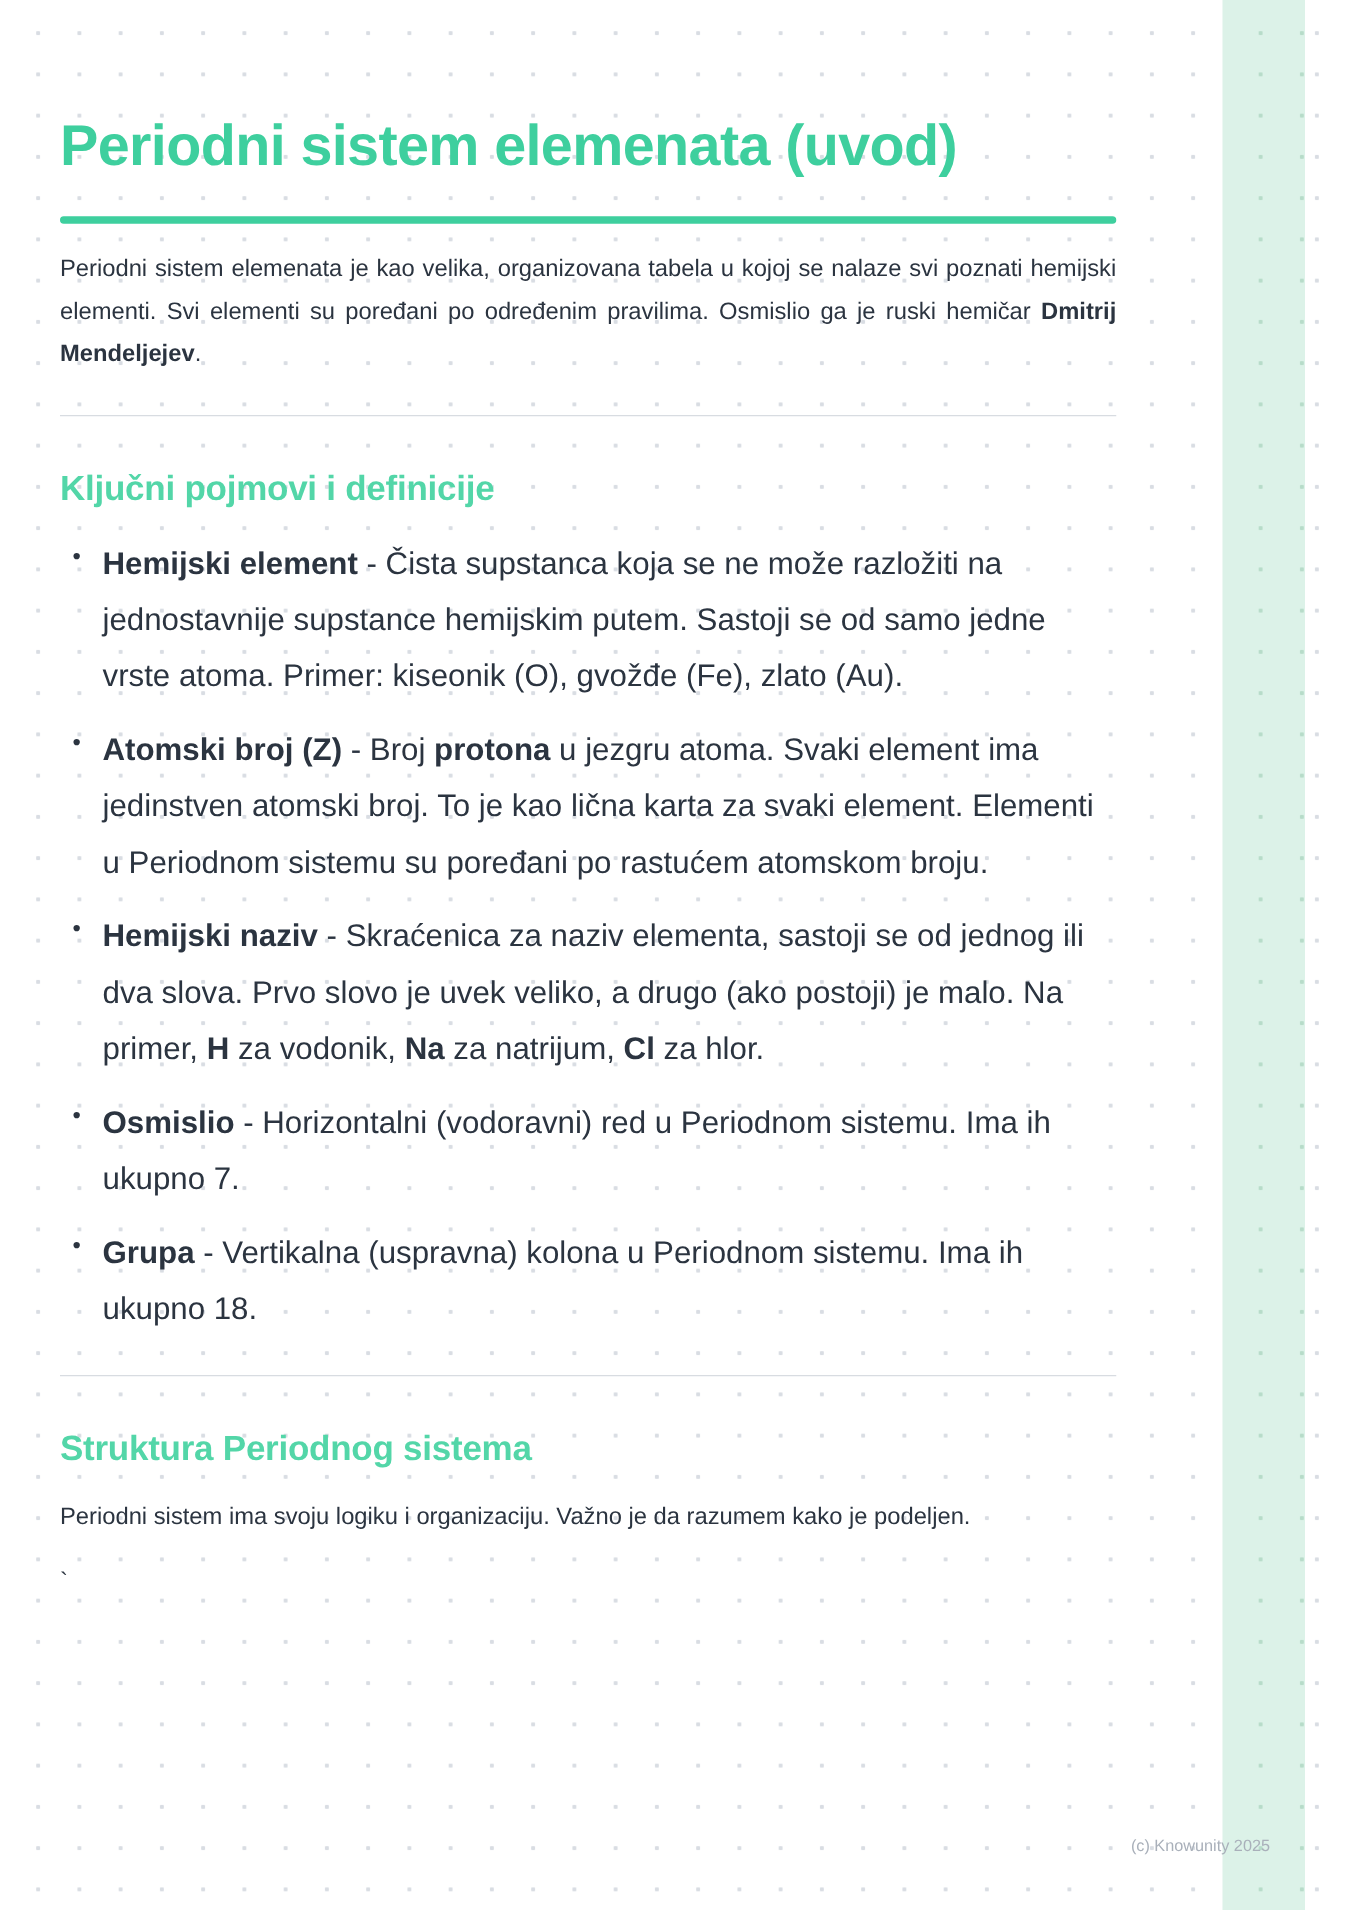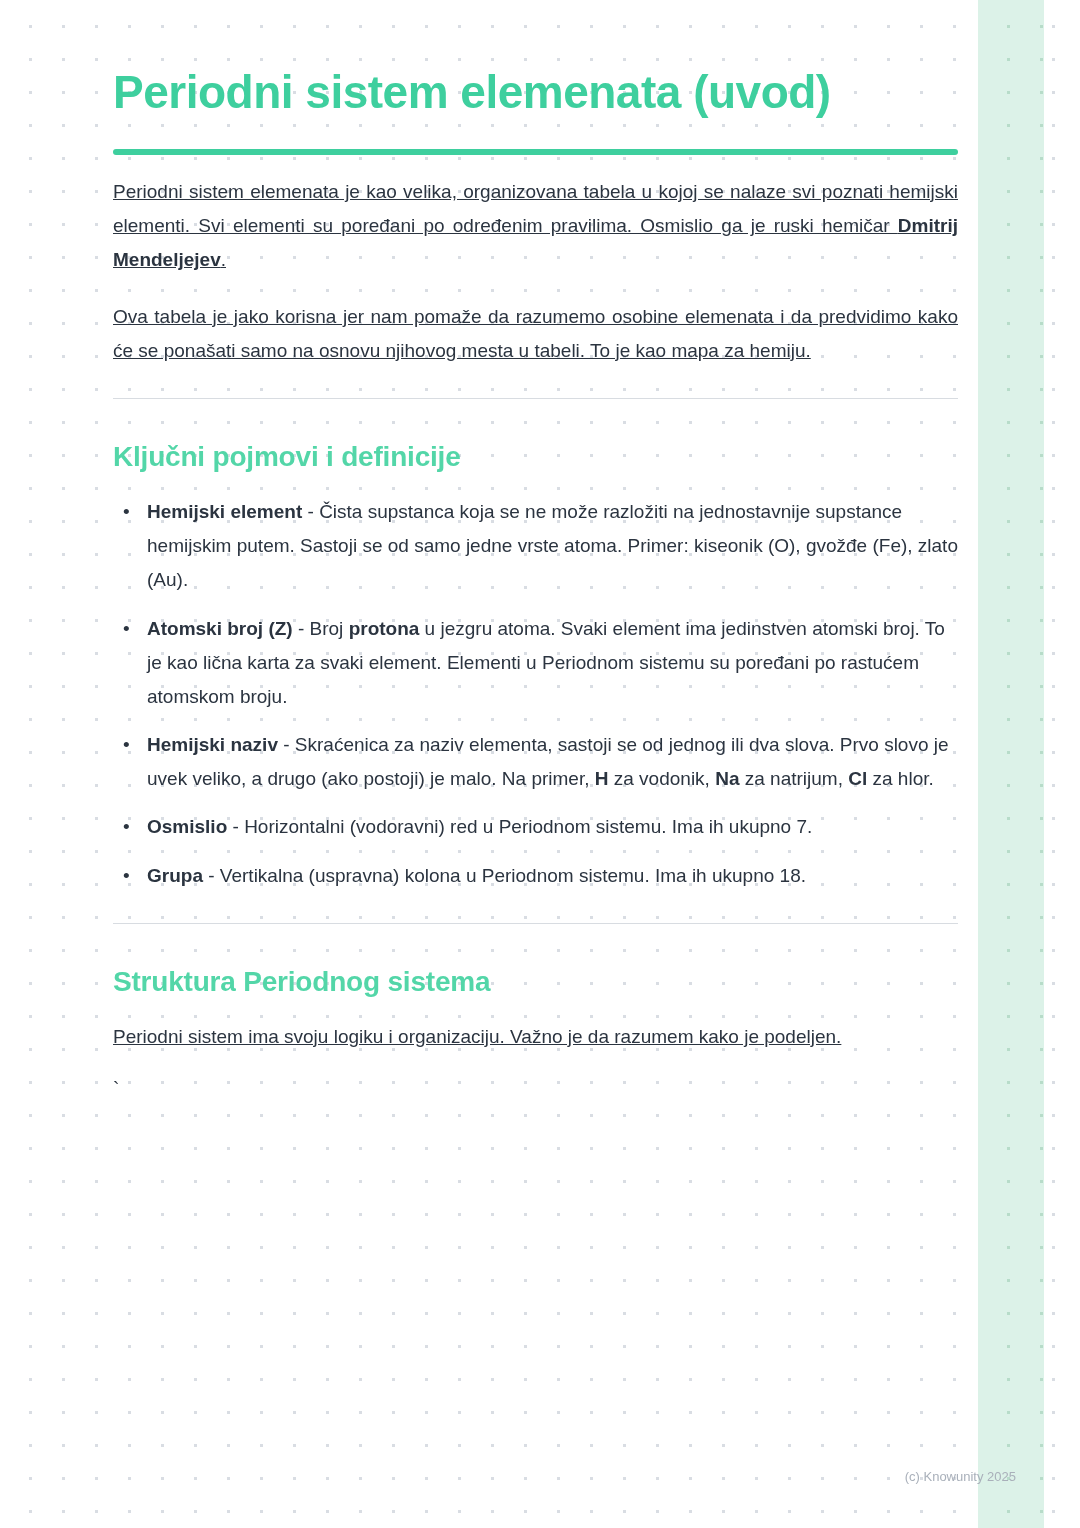"Periodni sistem elemenata (uvod)" .content { margin-left: 113px -> 48px; padding-top: 64px -> 88px }
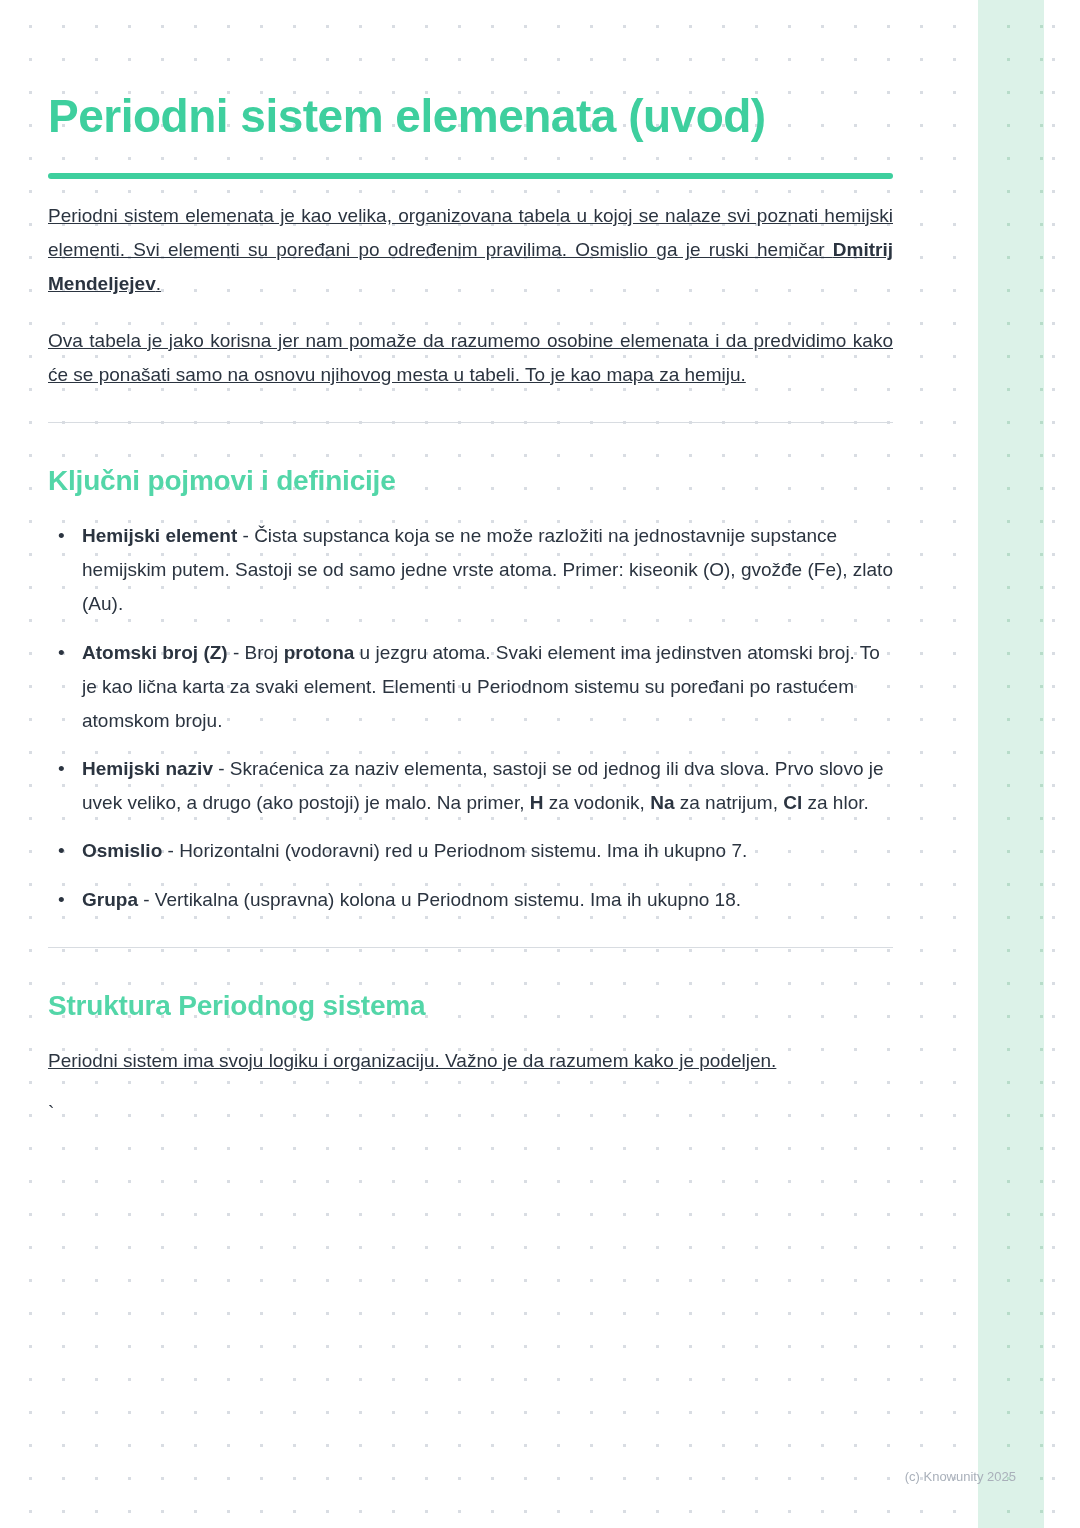"Periodni sistem elemenata je kao" p { text-decoration: underline -> none }
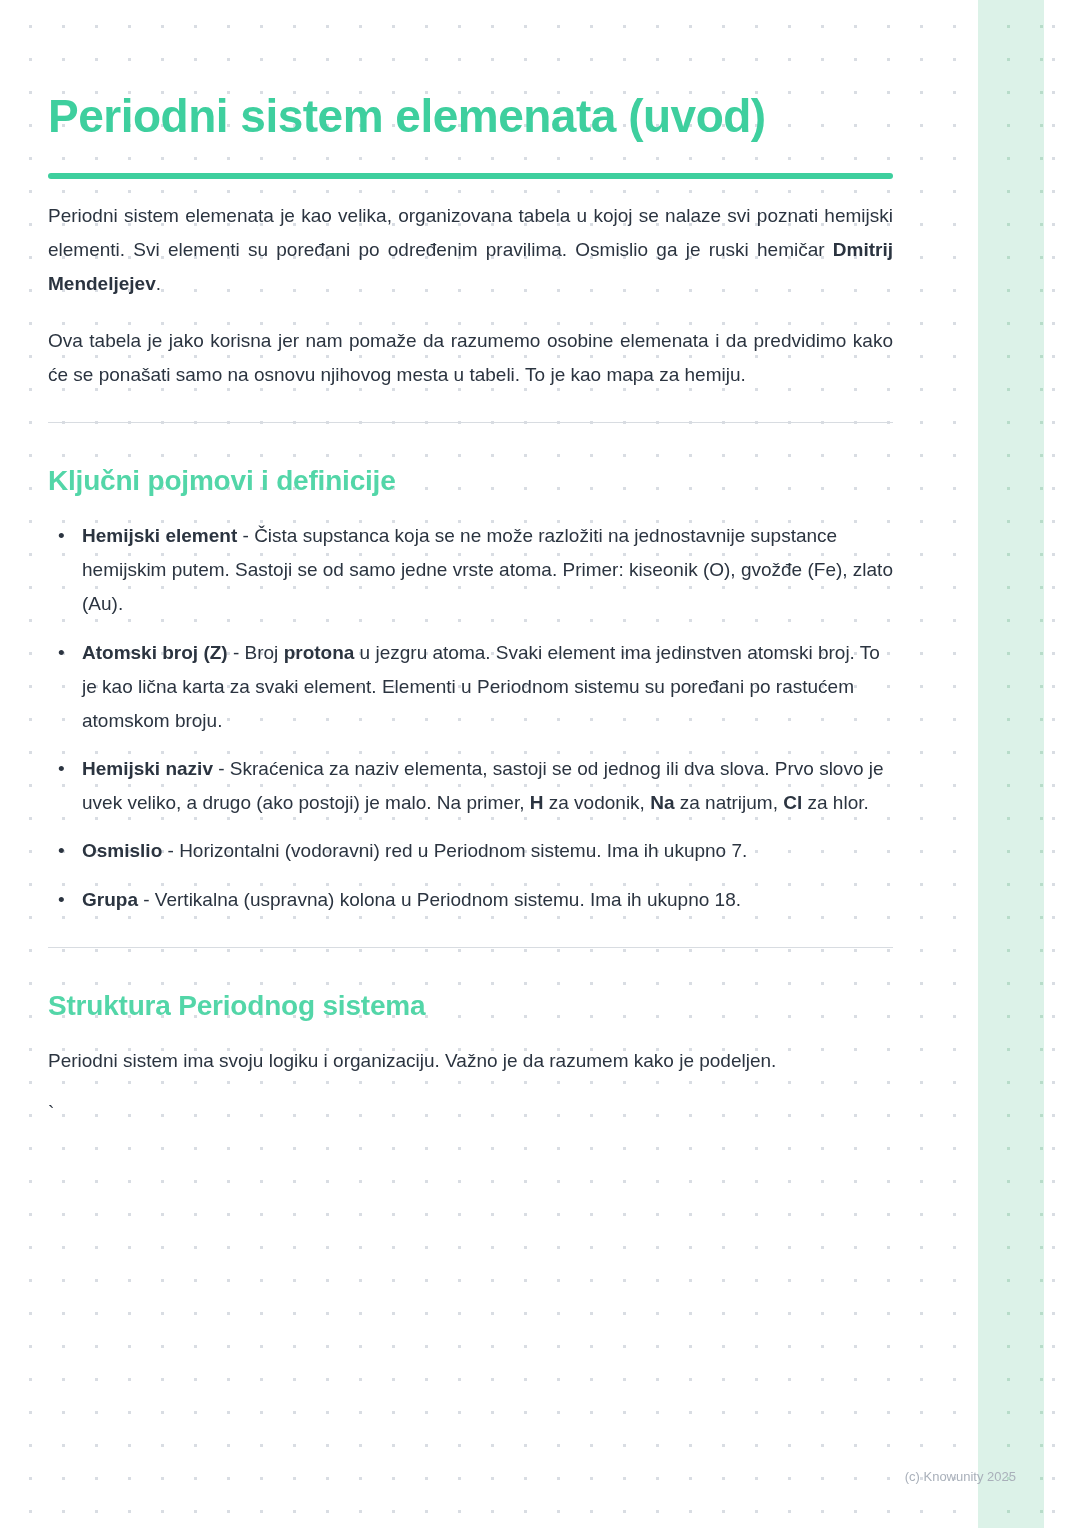"Ova tabela je jako korisna" p.justify { html: <p><span>Ova tabela je jako korisna jer nam pomaže da razumemo osobine elemenata i da predvidimo kako će se ponašati samo na osnovu njihovog mesta u tabeli. To je kao mapa za hemiju.</span></p> -> none }
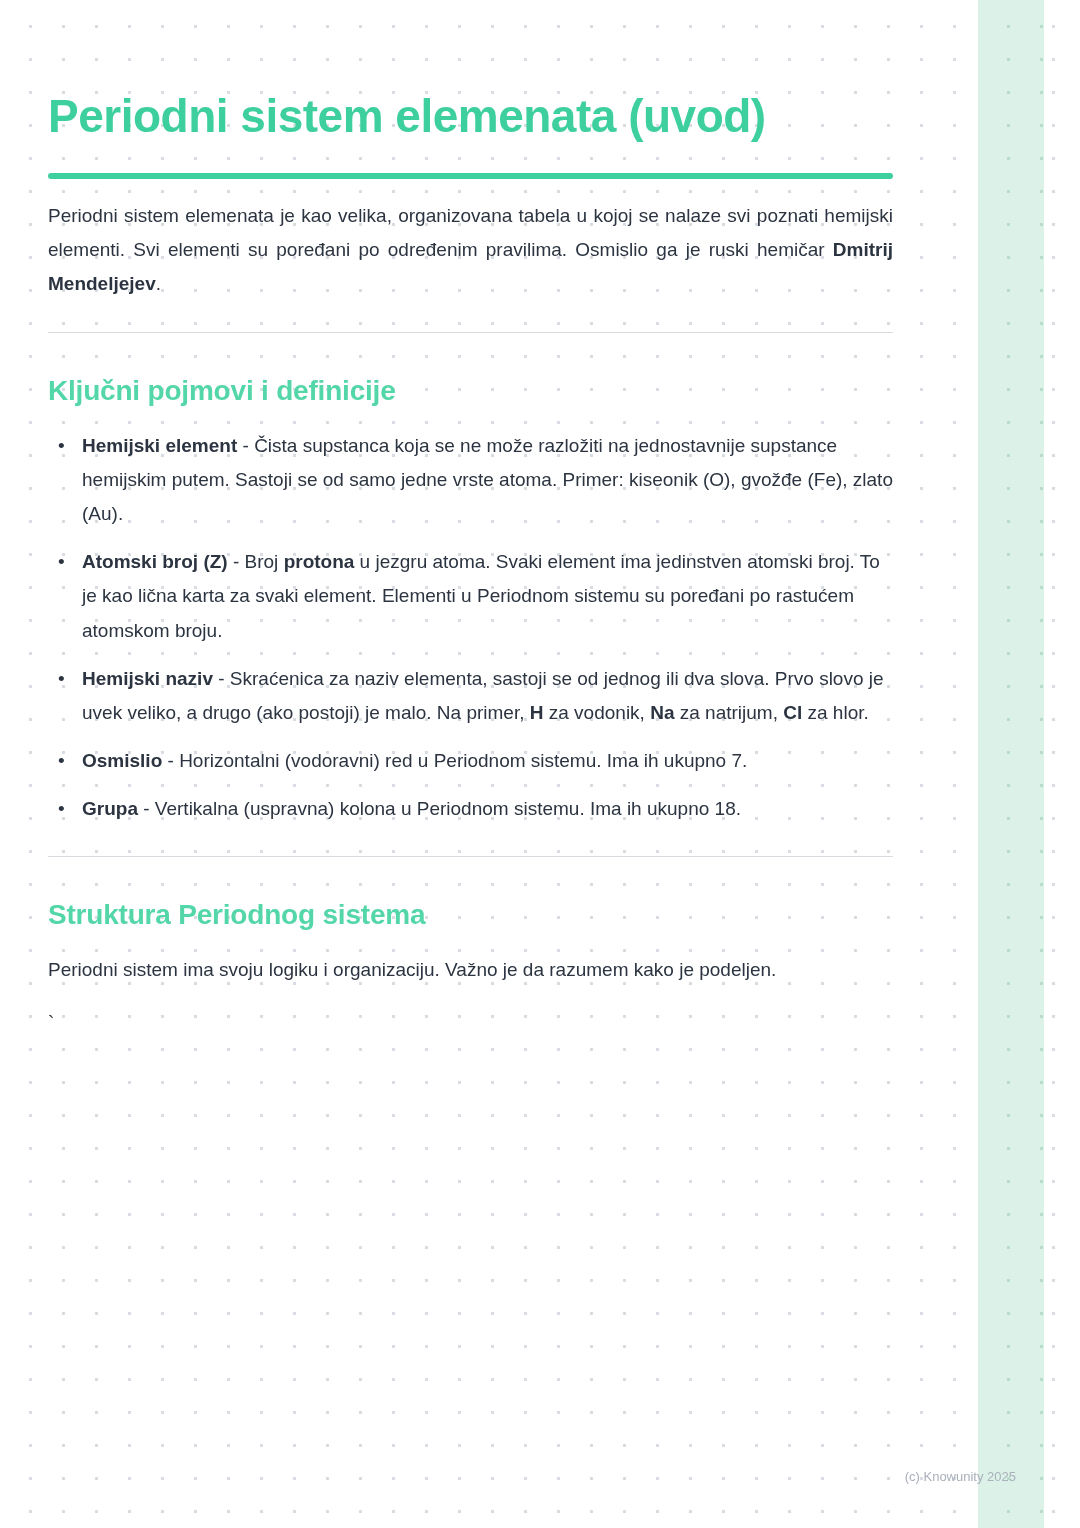"Hemijski element - Čista supstanca" li { font-size: 19px -> 25px }
